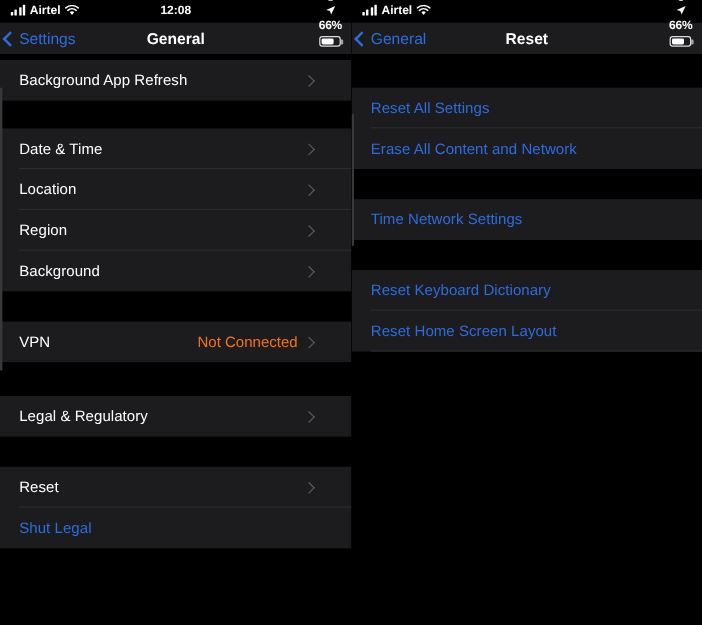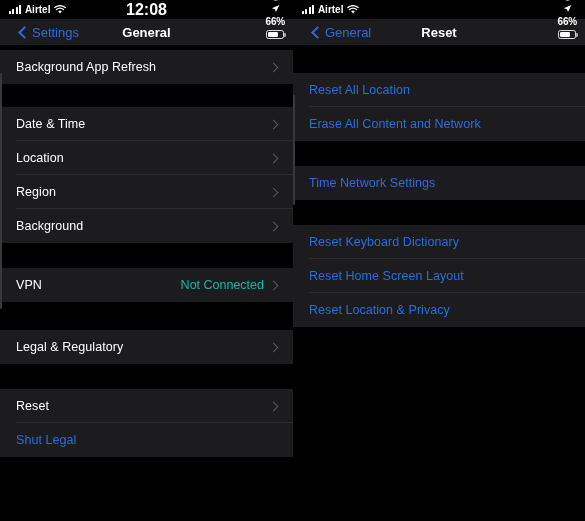"Airtel" .status-left { align-items: center -> none }
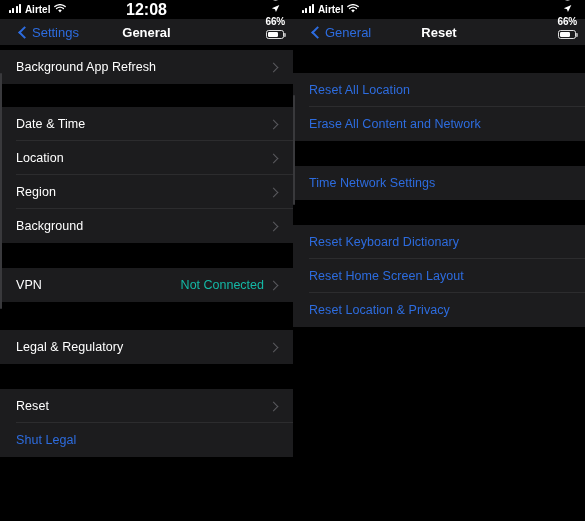"12:08" .status-center { font-size: 16px -> 10px }
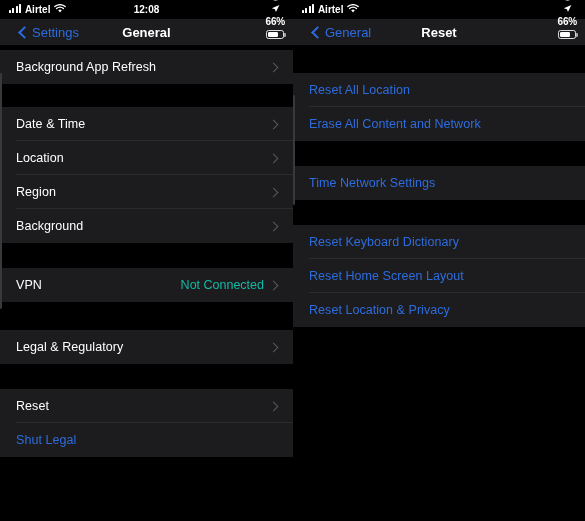"Settings" .nav-bar { padding: 0 20px -> 0 4px }
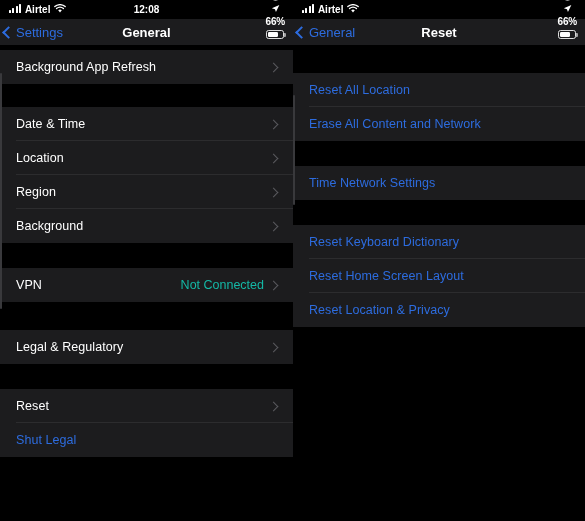"Background App Refresh" .row { padding-right: 12px -> 28px }
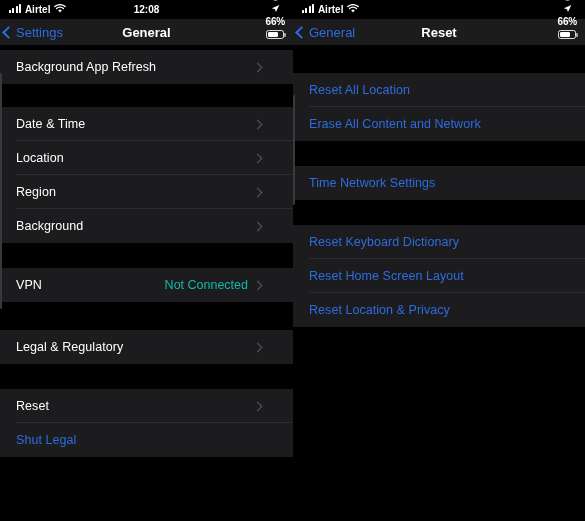"Reset All Location" span.label { text: Location -> Settings }
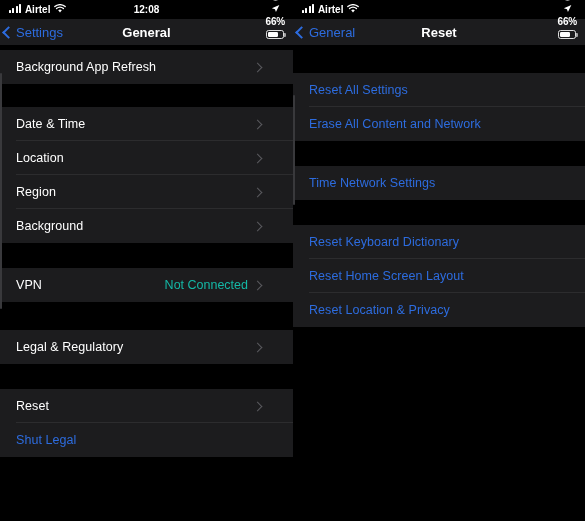"Not Connected" .row .value { color: #14b8a6 -> #f97316 }
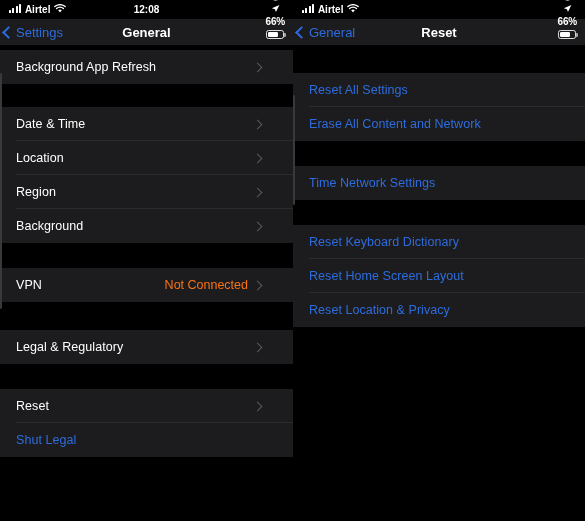"Reset Location & Privacy" div.row { html: <div> <span>Reset Location &amp; Privacy</span> </div> -> none }
